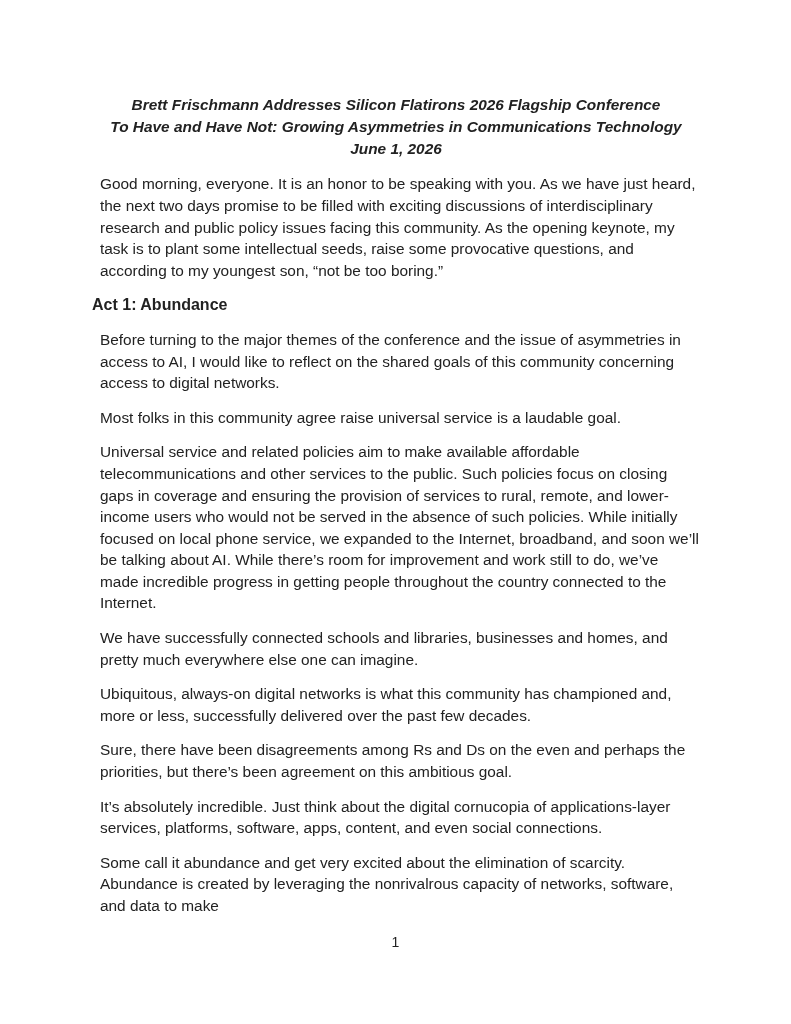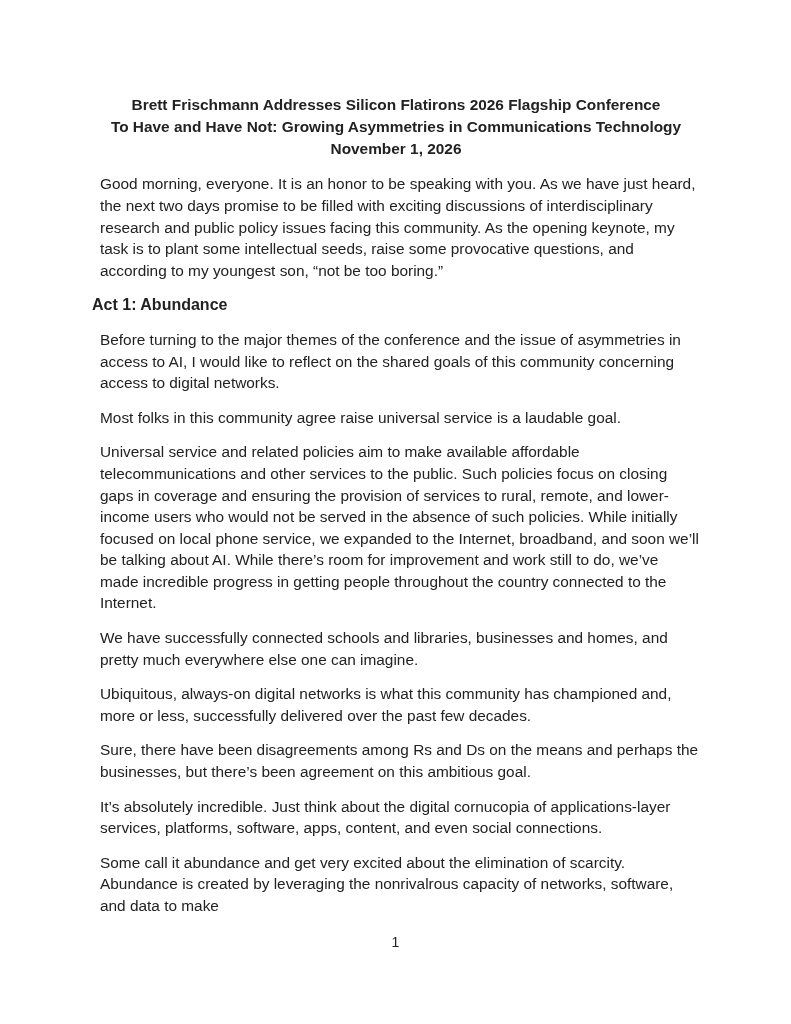"Brett Frischmann Addresses Silicon" .title-line { font-style: none -> italic }
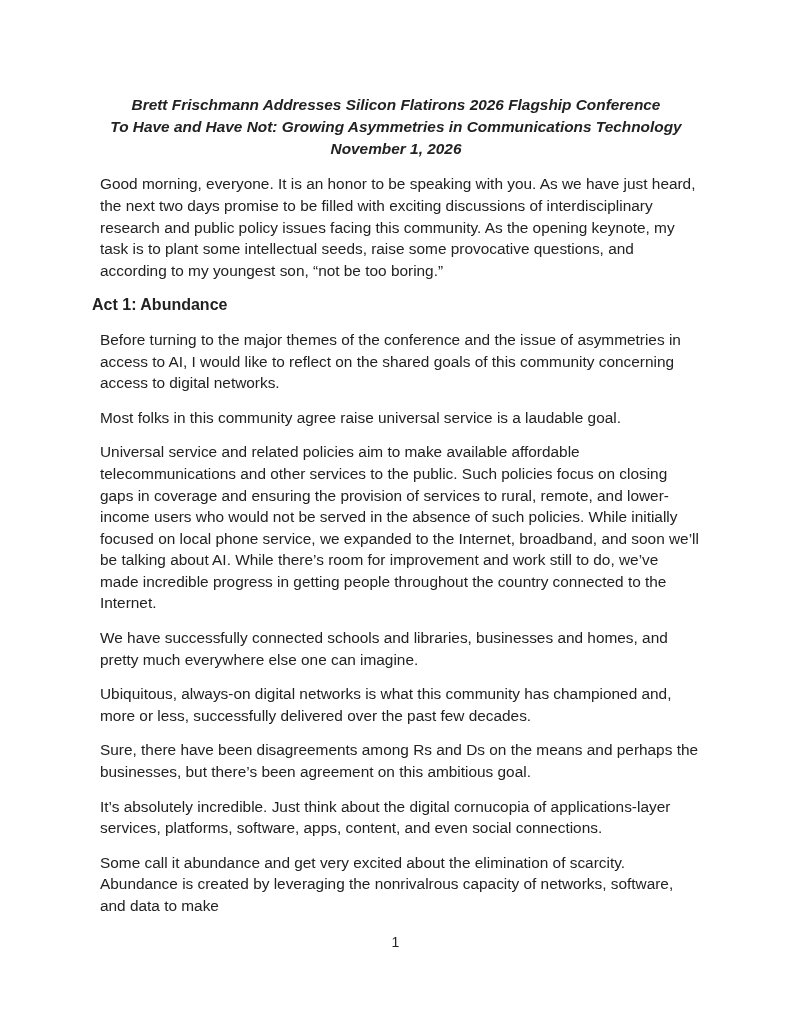"November 1, 2026" div.title-line { text: November -> June }
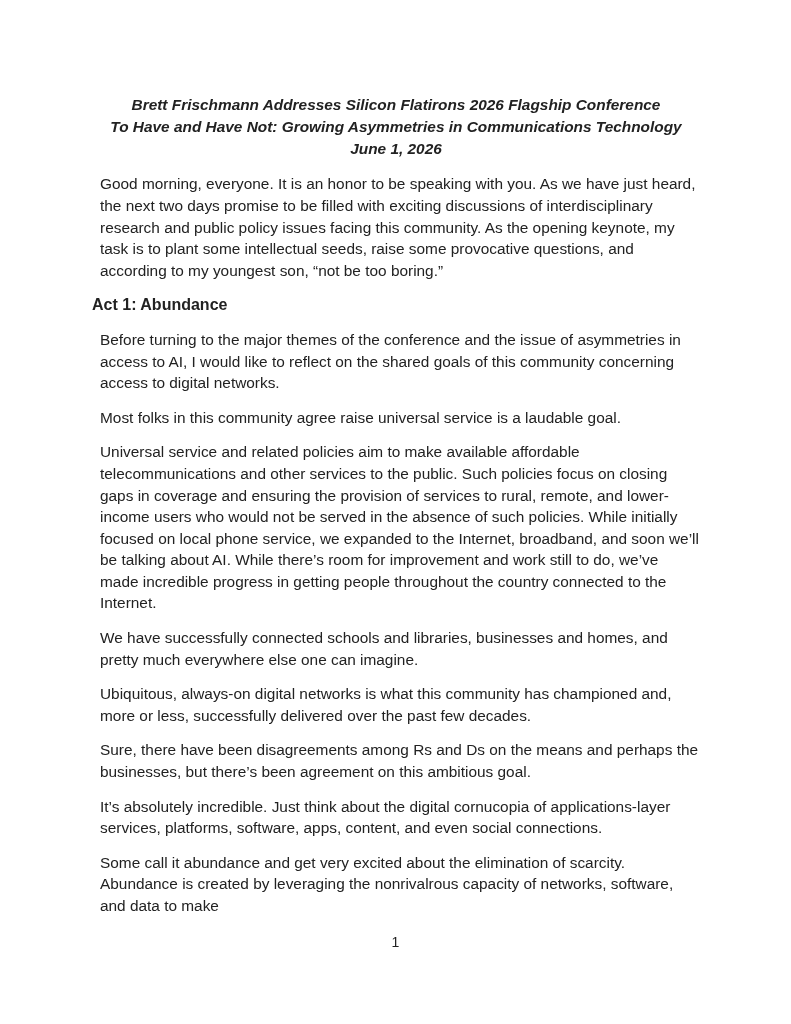"Sure, there have been disagreements" p { text: means and perhaps the businesses -> even and perhaps the priorities }
